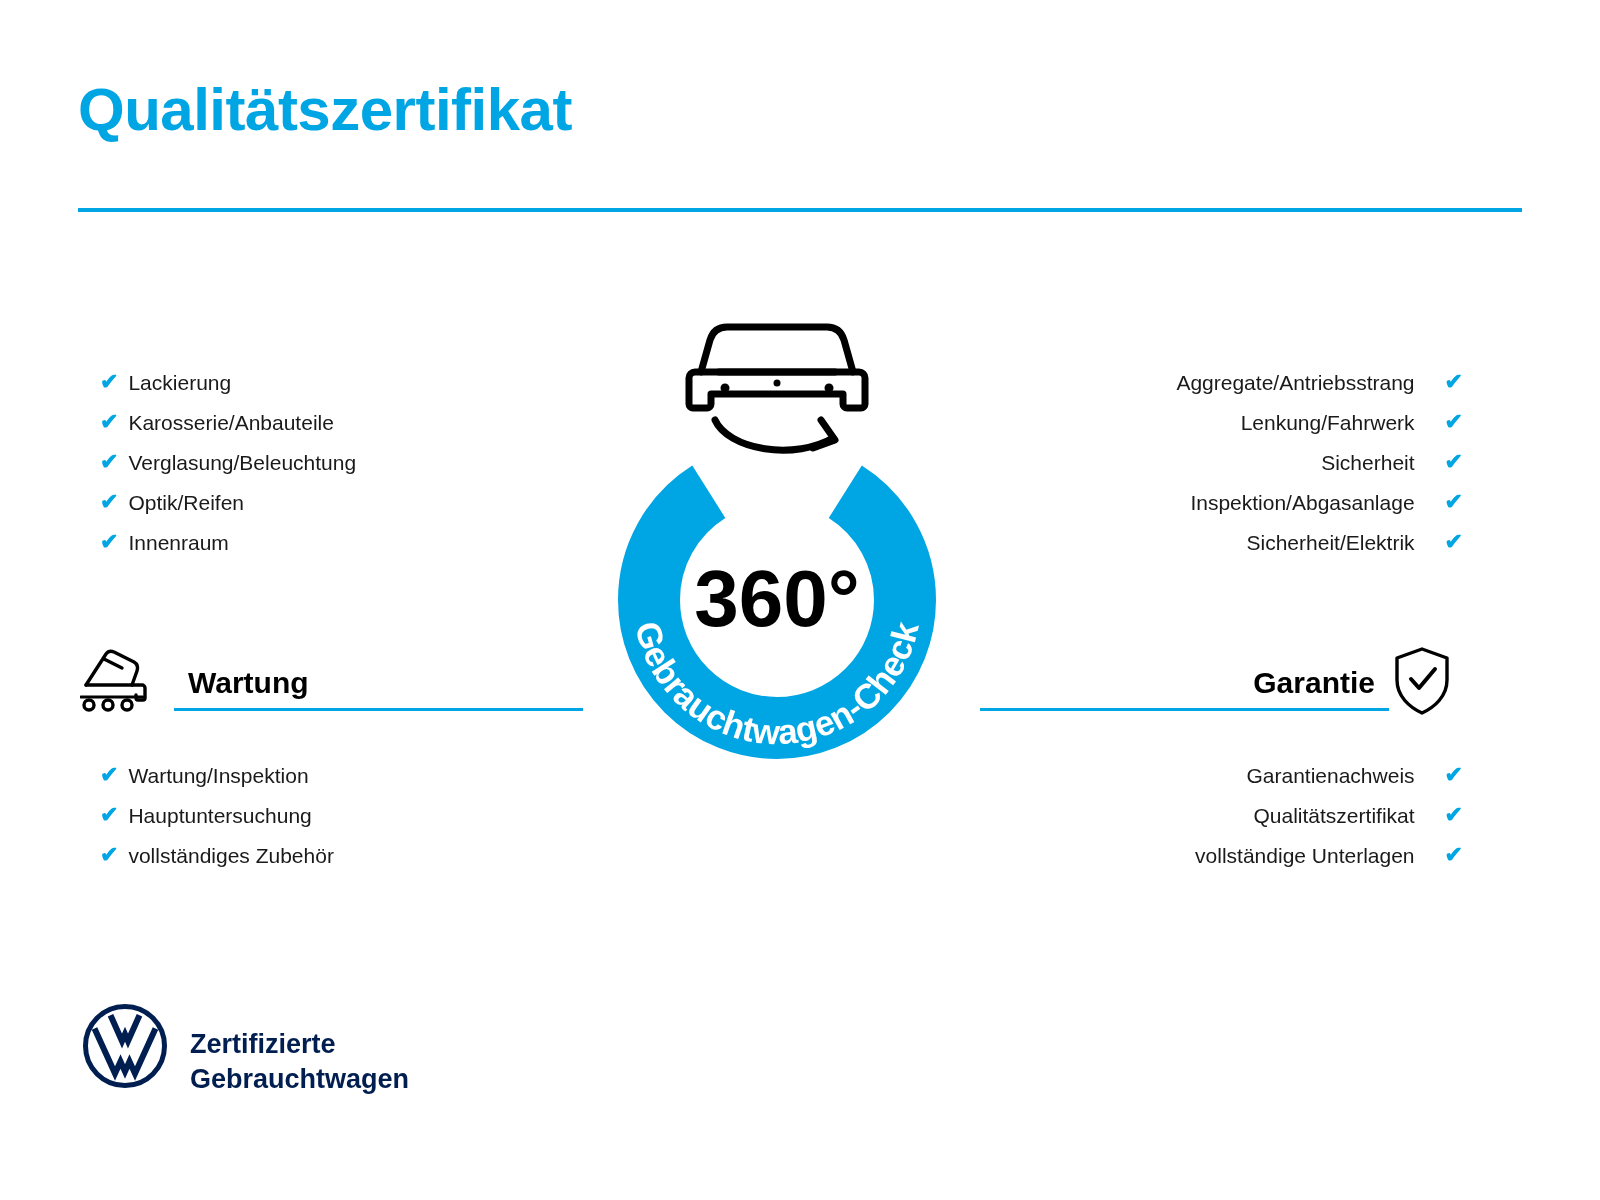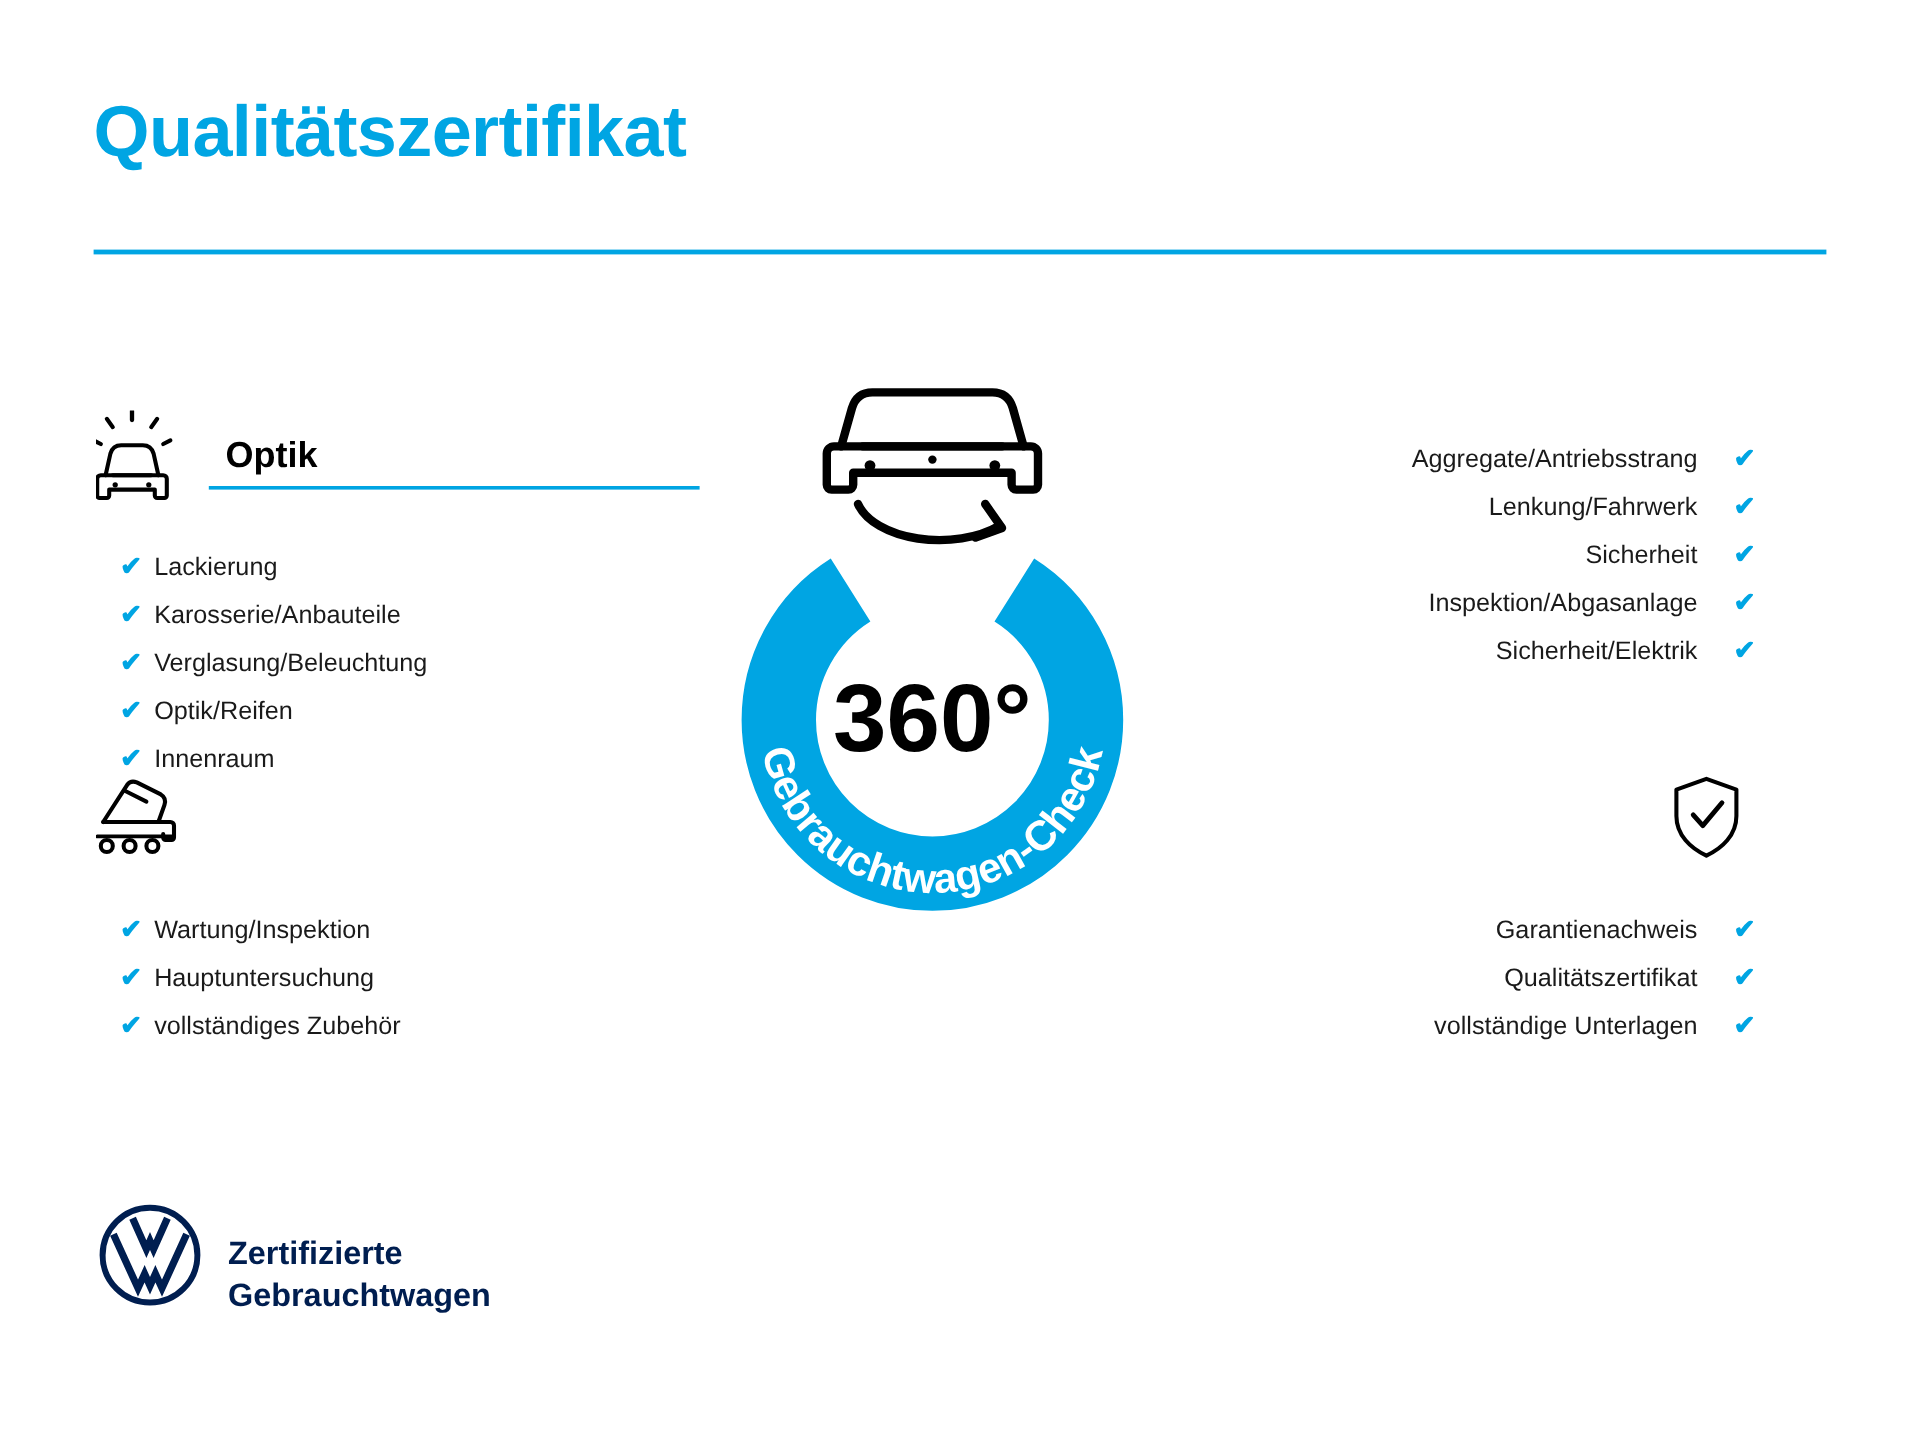"Optik" div.sec-head { html: <div> <div> <svg> <path></path> <path></path> <path></path> <path></path> <path></path> <path></path> <path></path> <circle></circle> <circle></circle> <path></path> </svg> </div> <div> <div>Optik</div> <div></div> </div> </div> -> none }
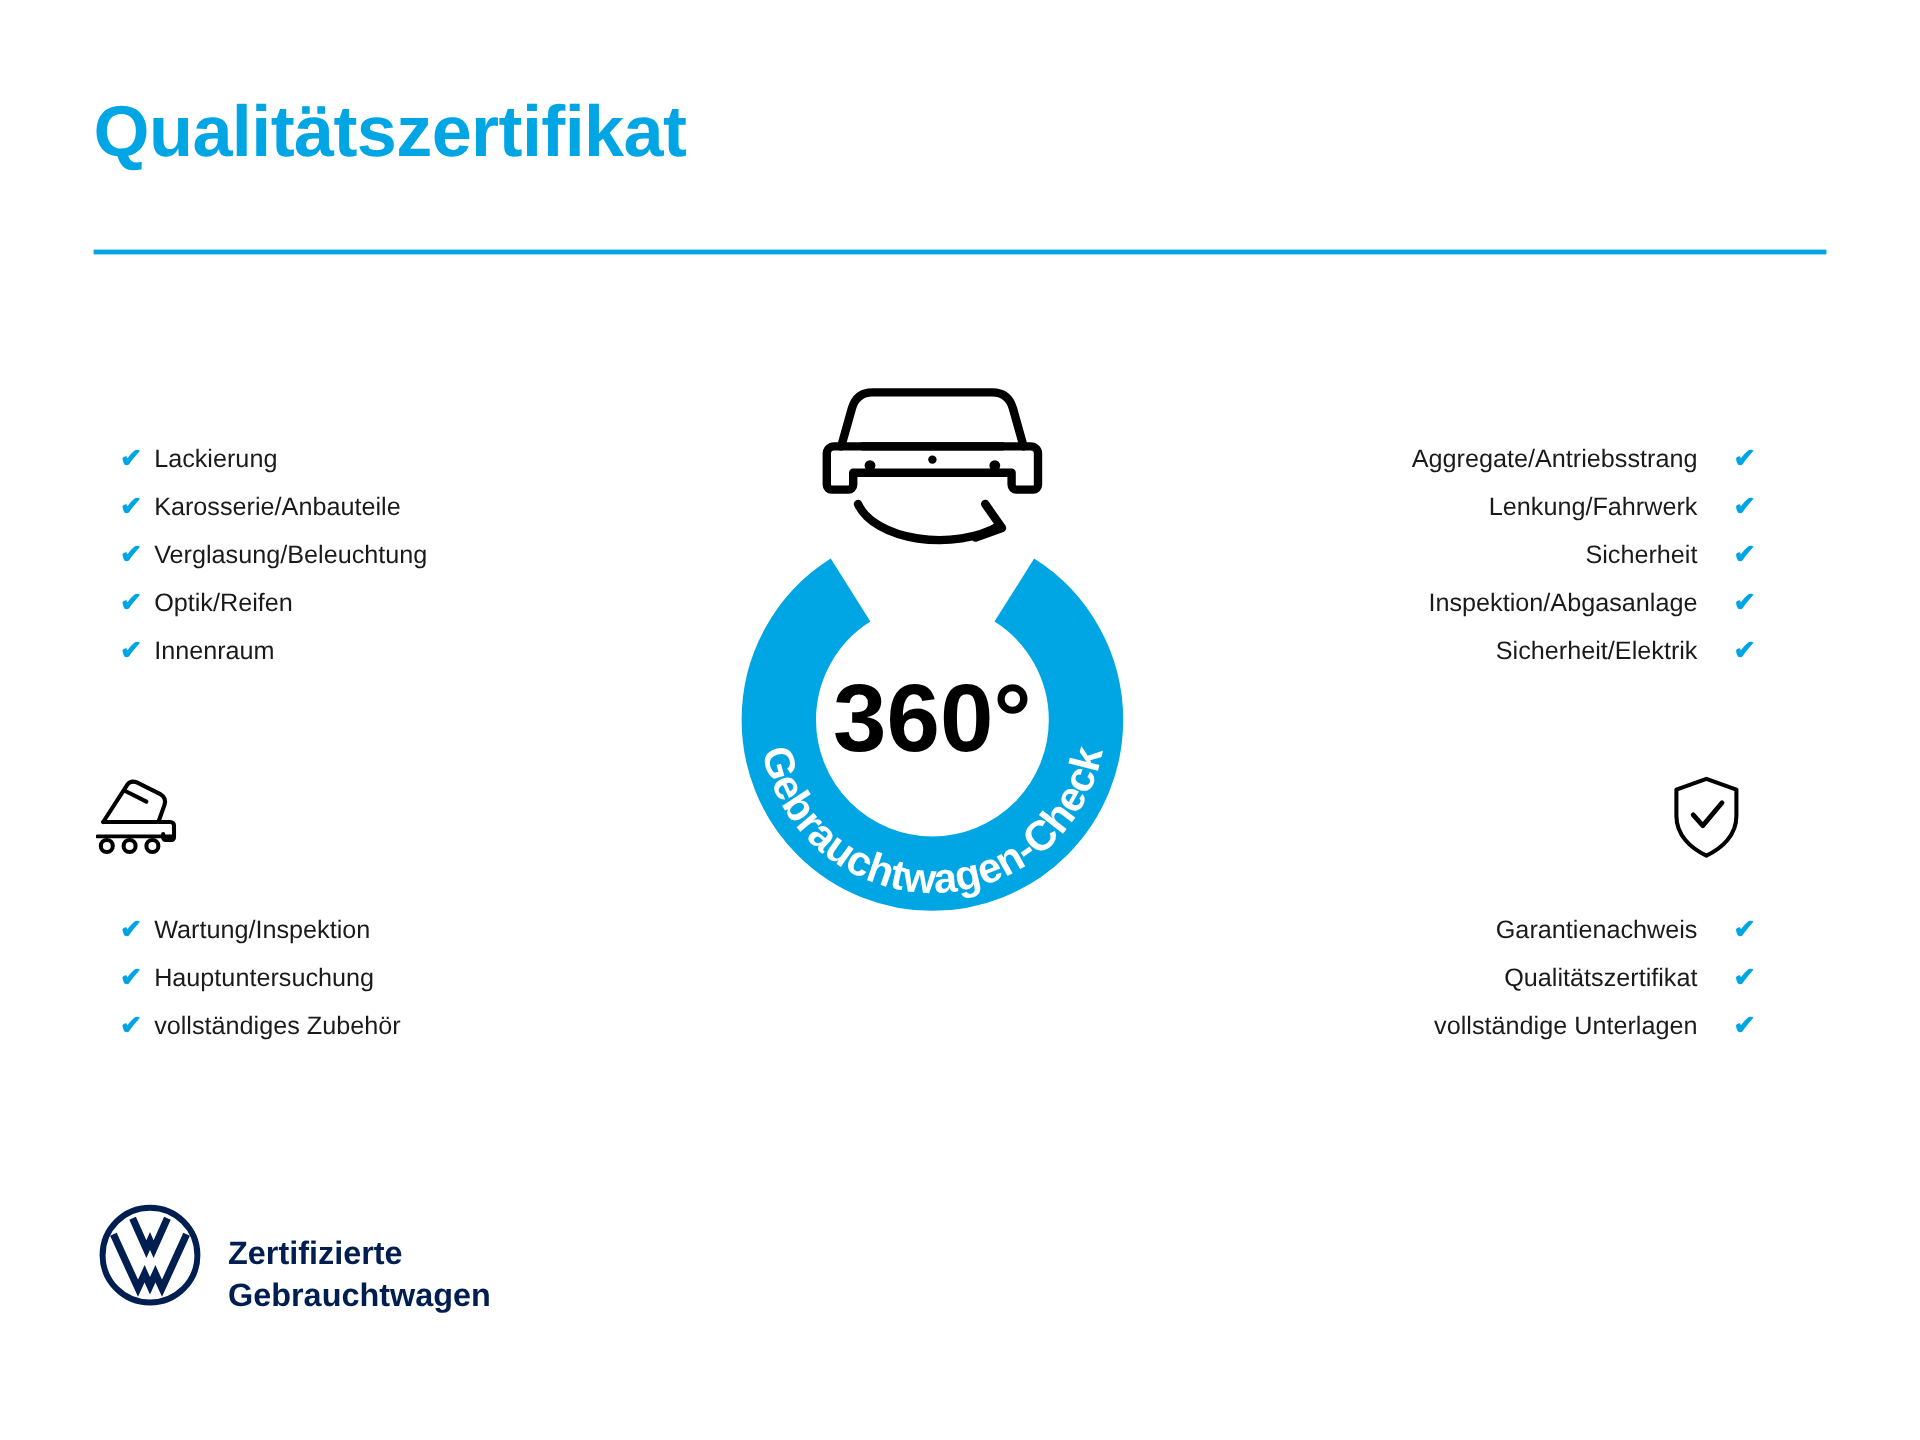"Wartung" div.sec-title-wrap { html: none -> <div> <div>Wartung</div> <div></div> </div> }
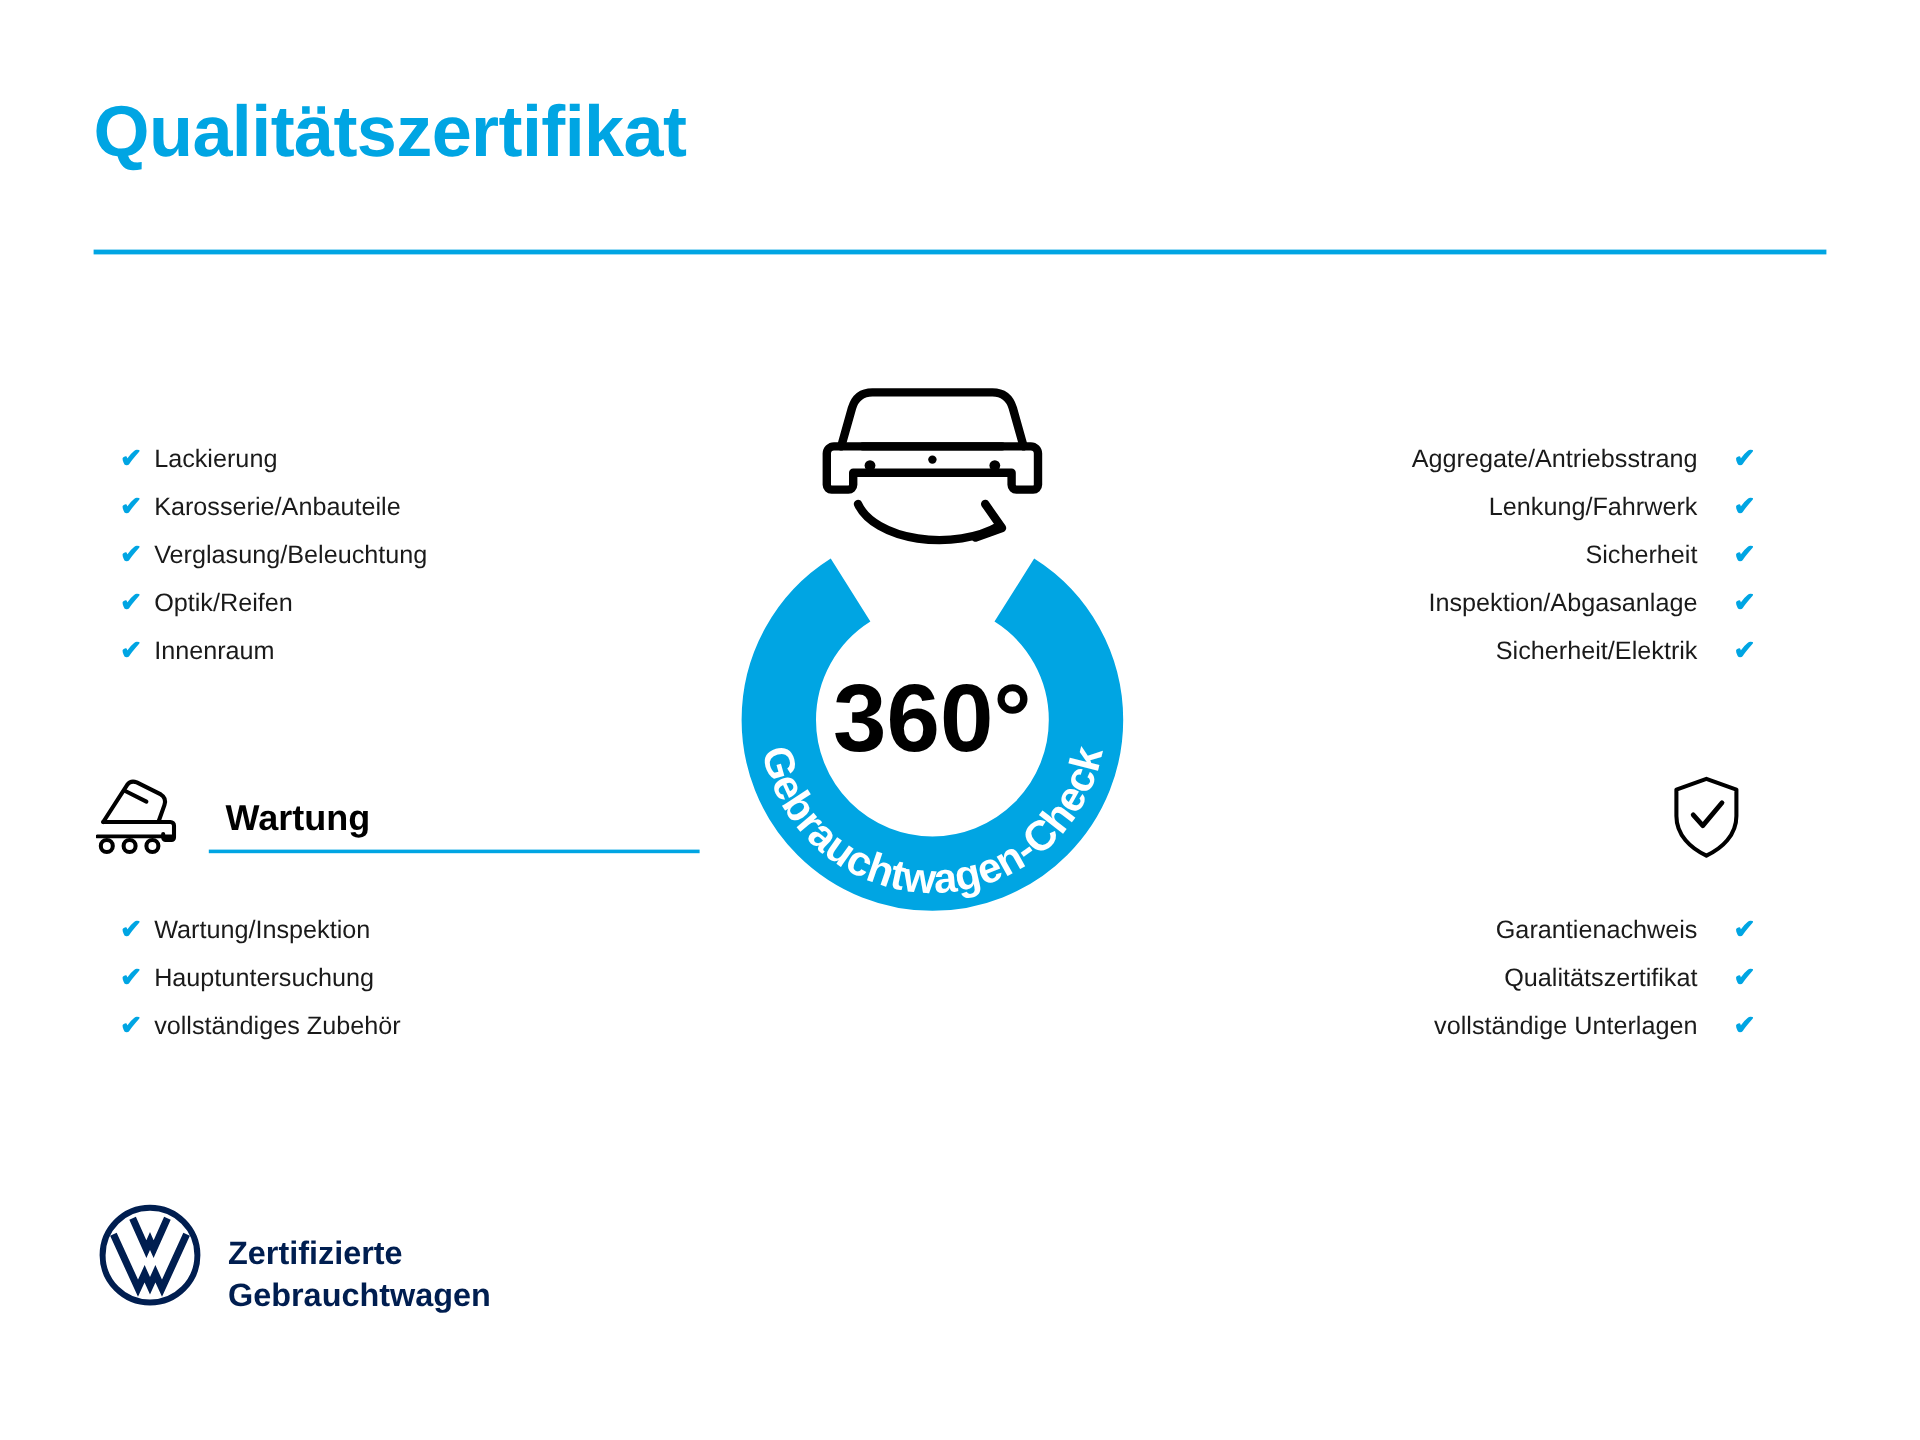"Garantie" div.sec-title-wrap { html: none -> <div> <div>Garantie</div> <div></div> </div> }
